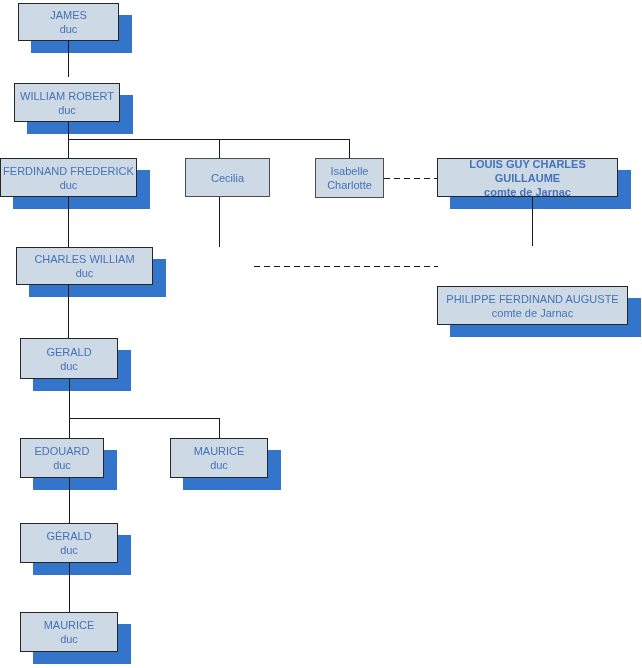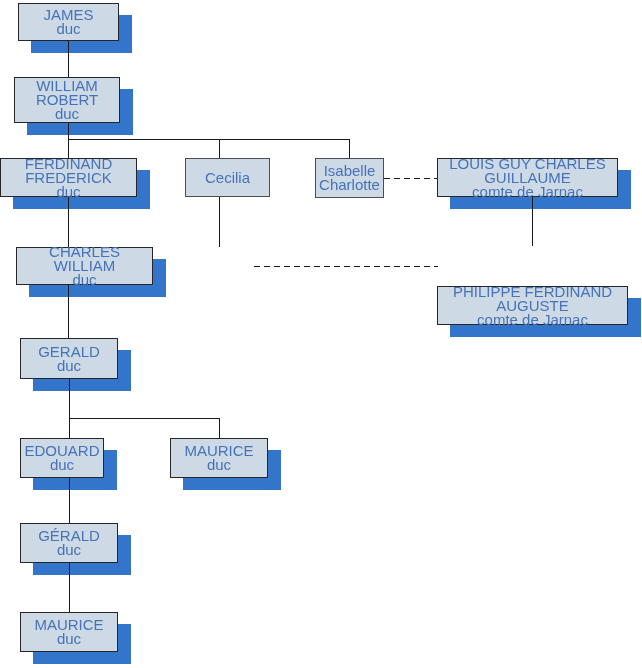"JAMES" .node-box { font-size: 15px -> 11px }
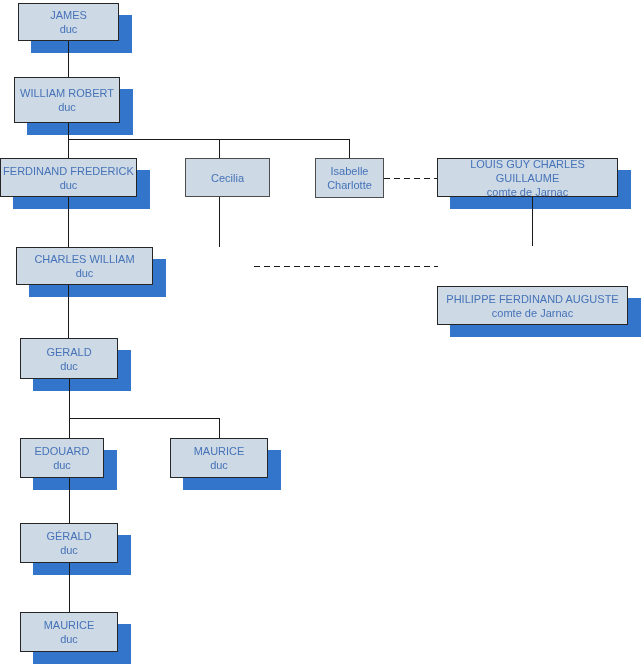"WILLIAM ROBERT" div.node { height: 46px -> 39px; top: 77px -> 83px }
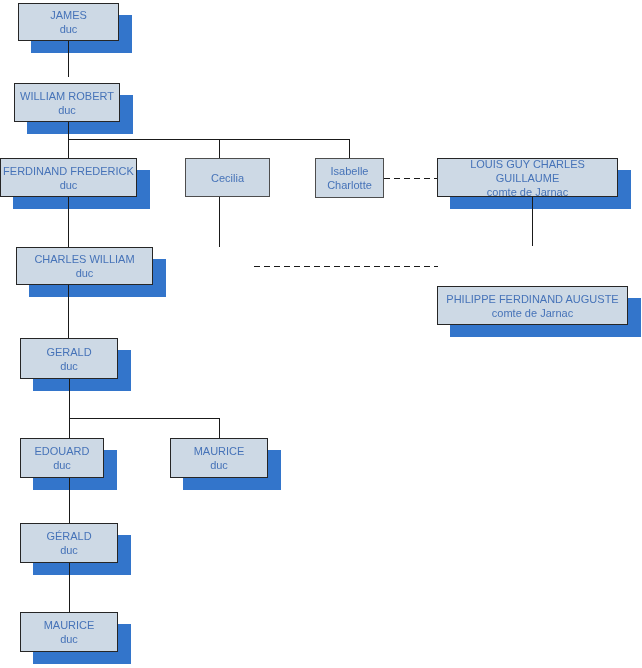"LOUIS GUY CHARLES GUILLAUME" div.node { font-weight: none -> bold }
